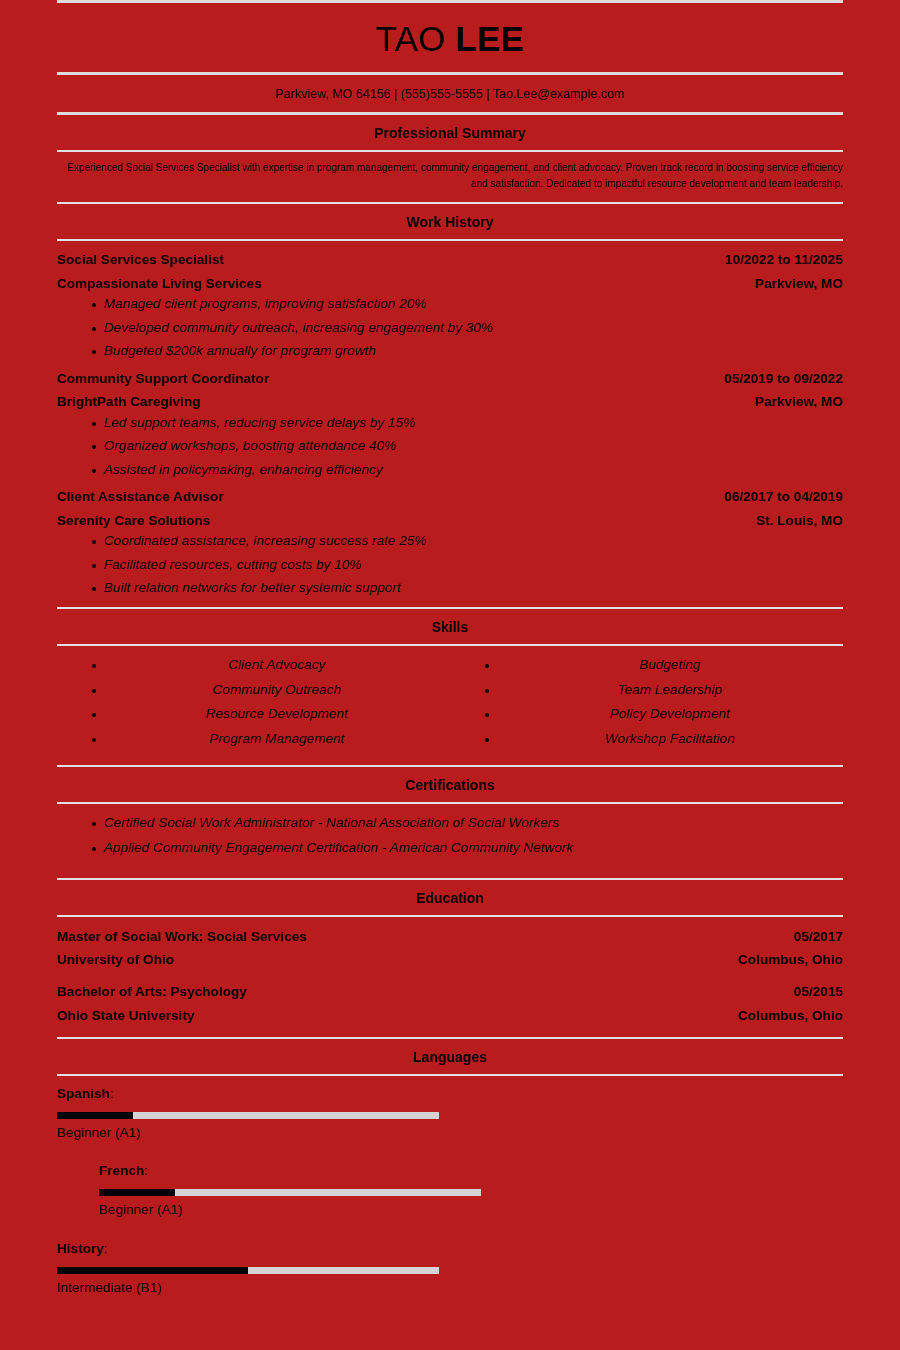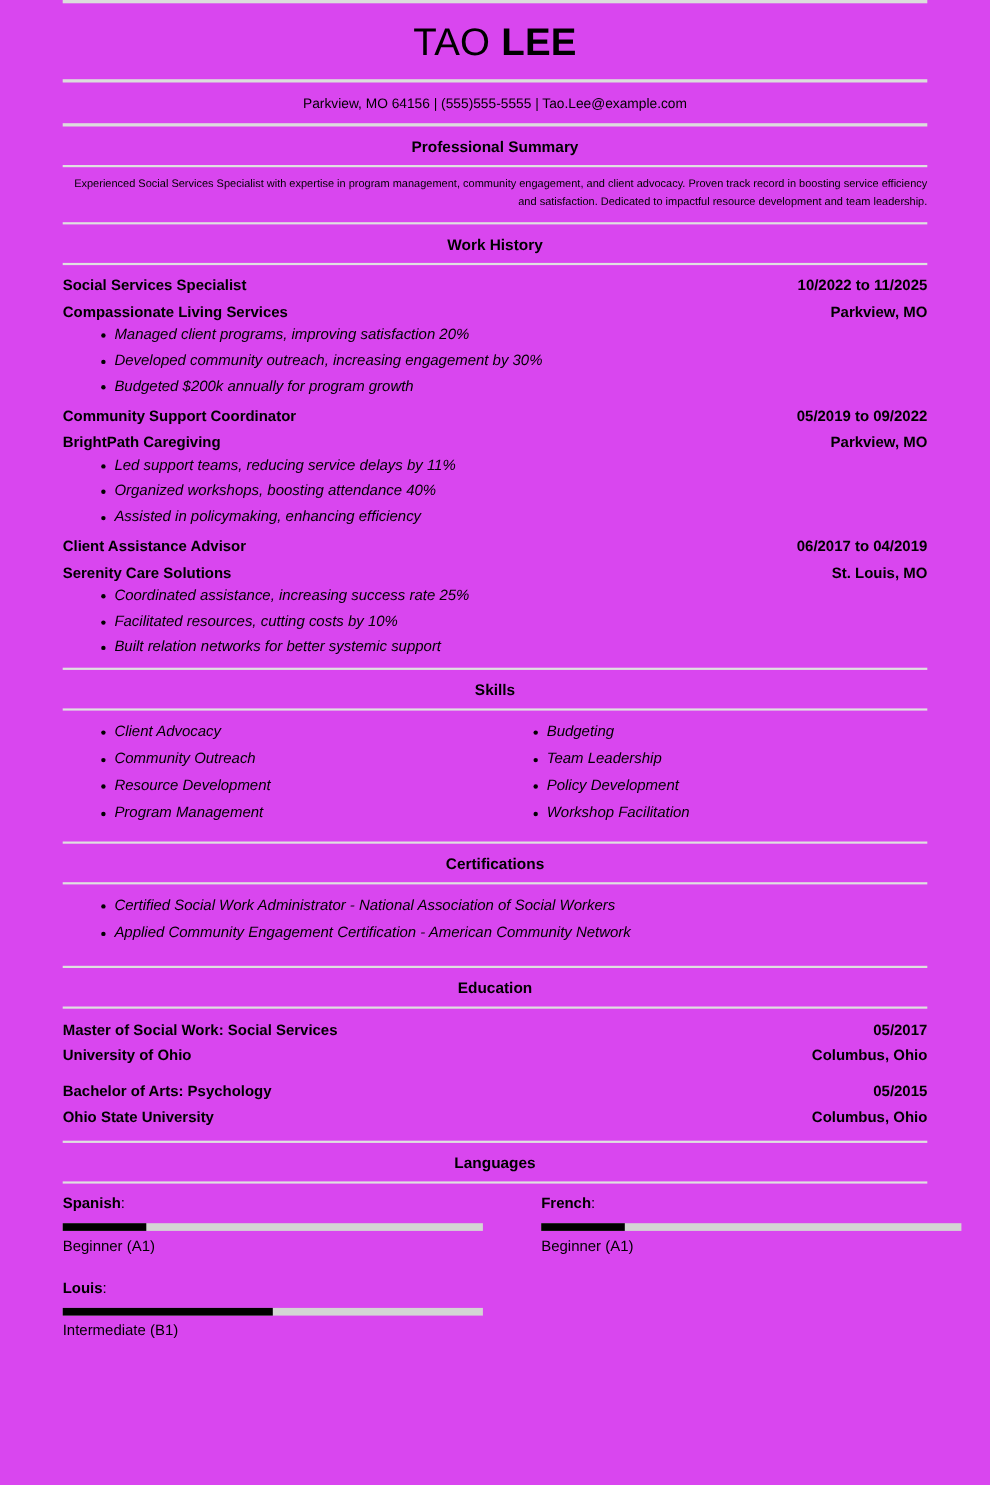"TAO LEE" .page { background: #d946ef -> #b91c1c }
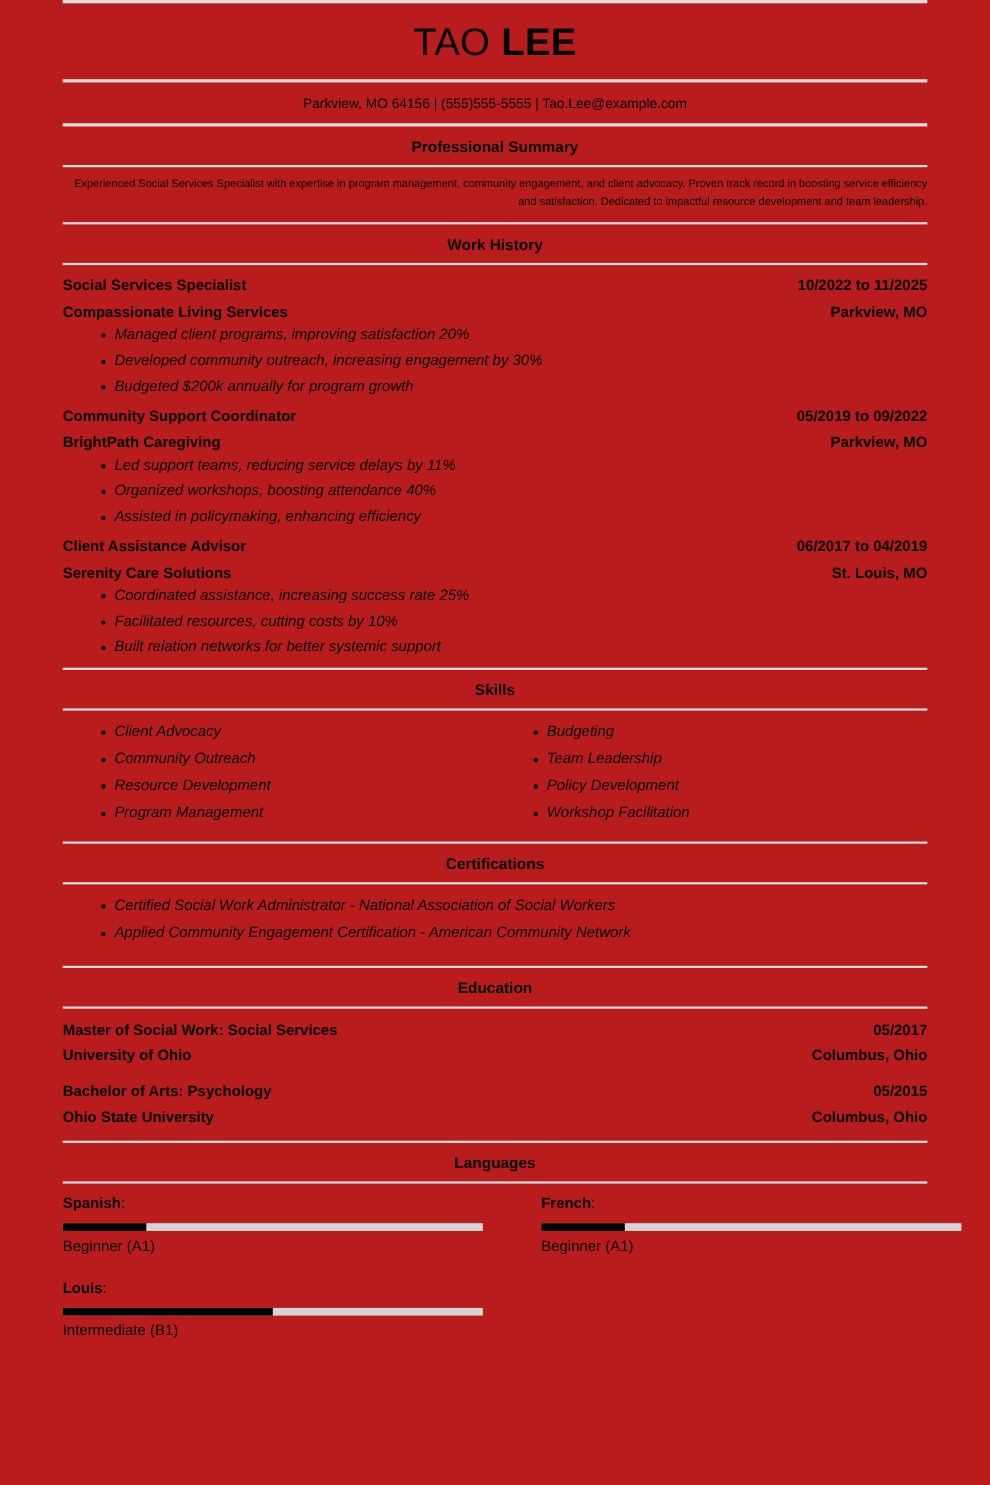"Led support teams, reducing service" li { text: 11% -> 15% }
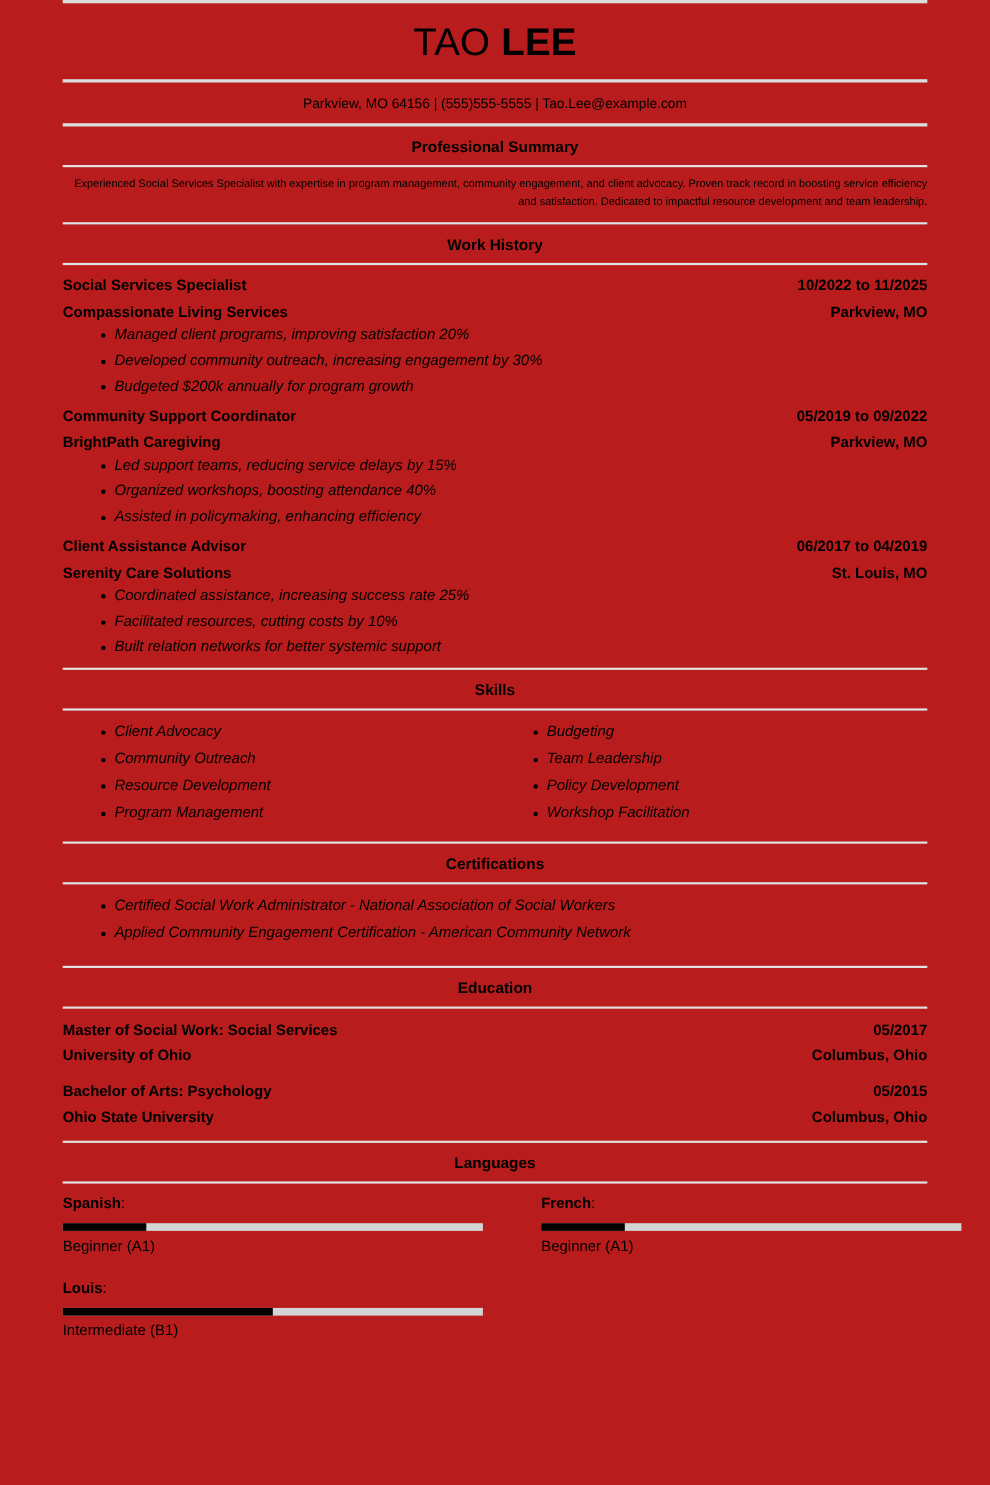"Client Advocacy" .two-col { text-align: none -> center }
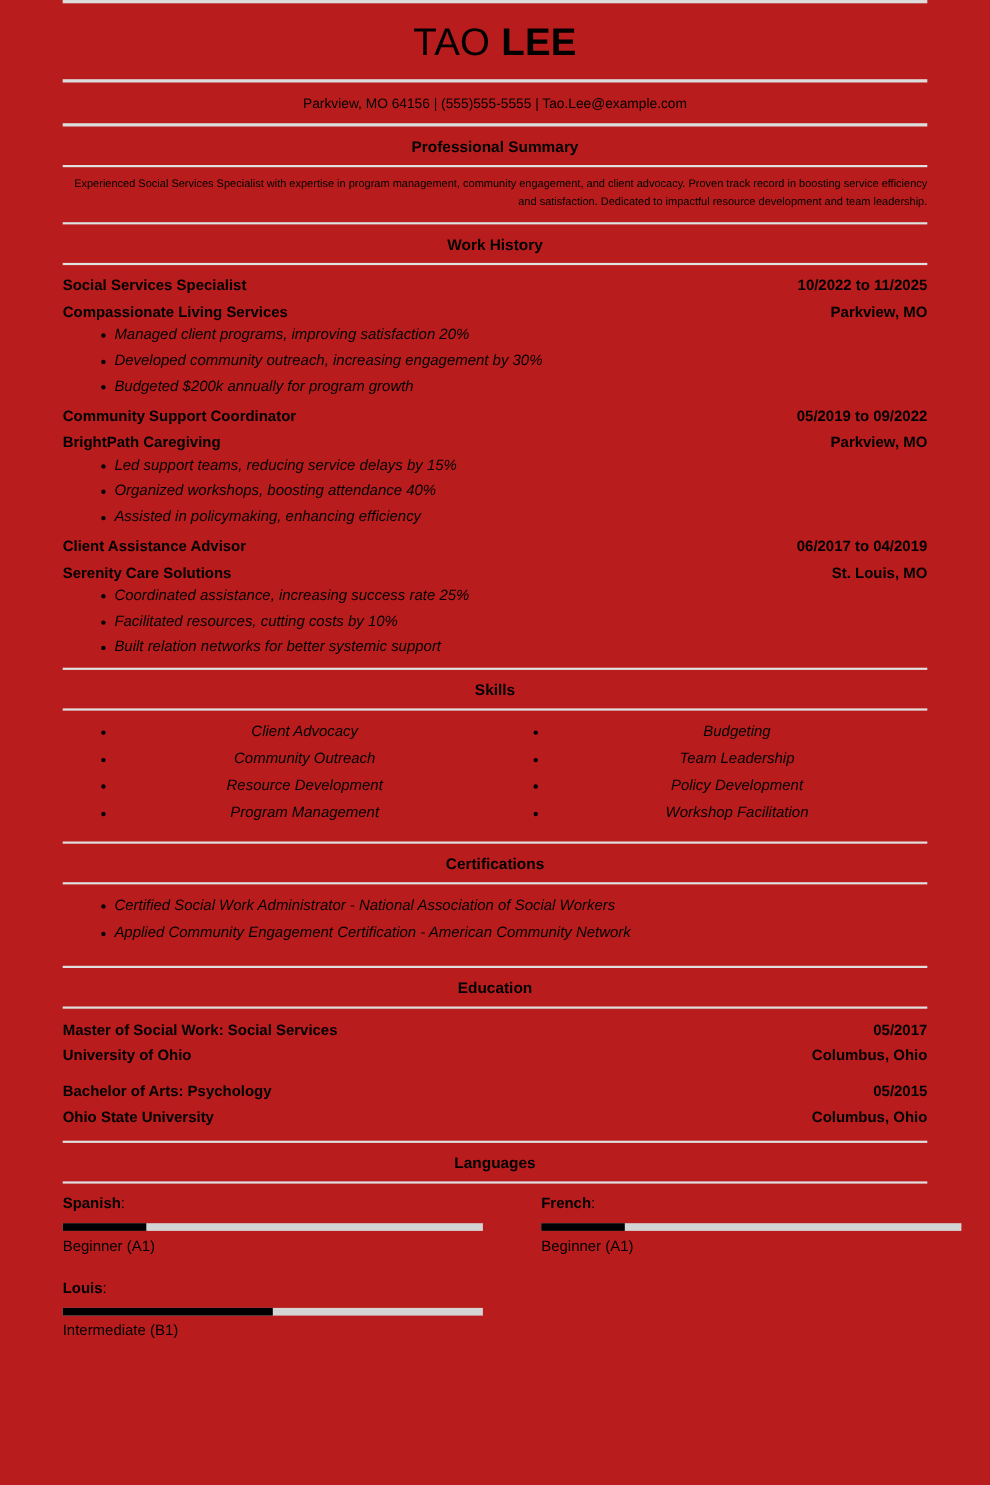"Spanish:" .lang-grid { flex-direction: none -> column }
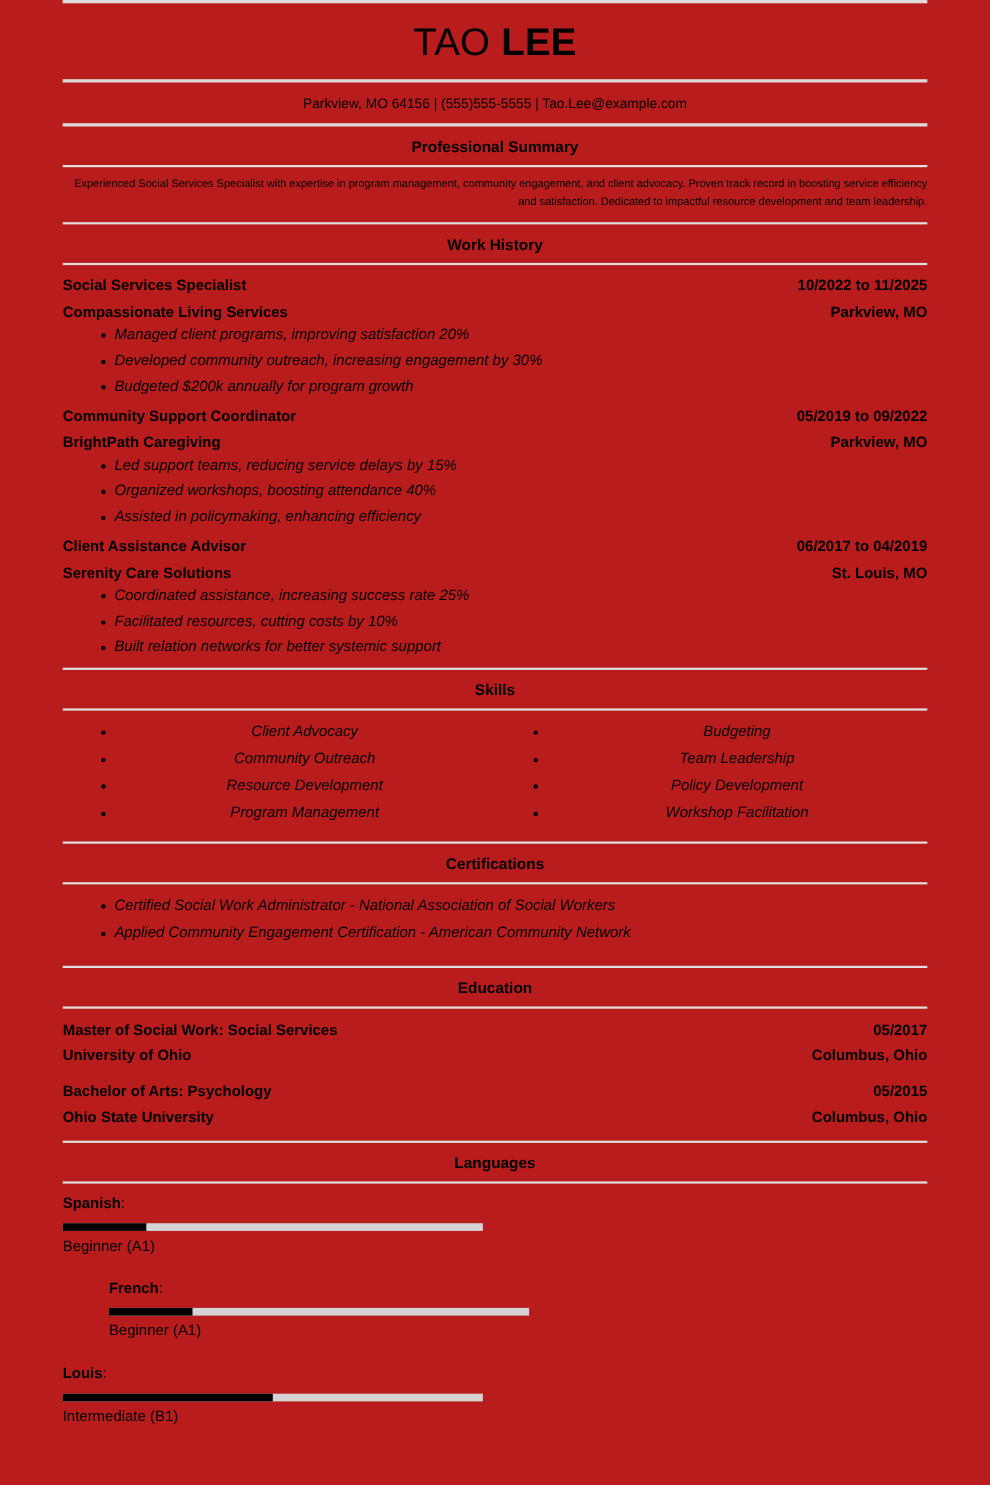"Louis" span { text: Louis -> History }
